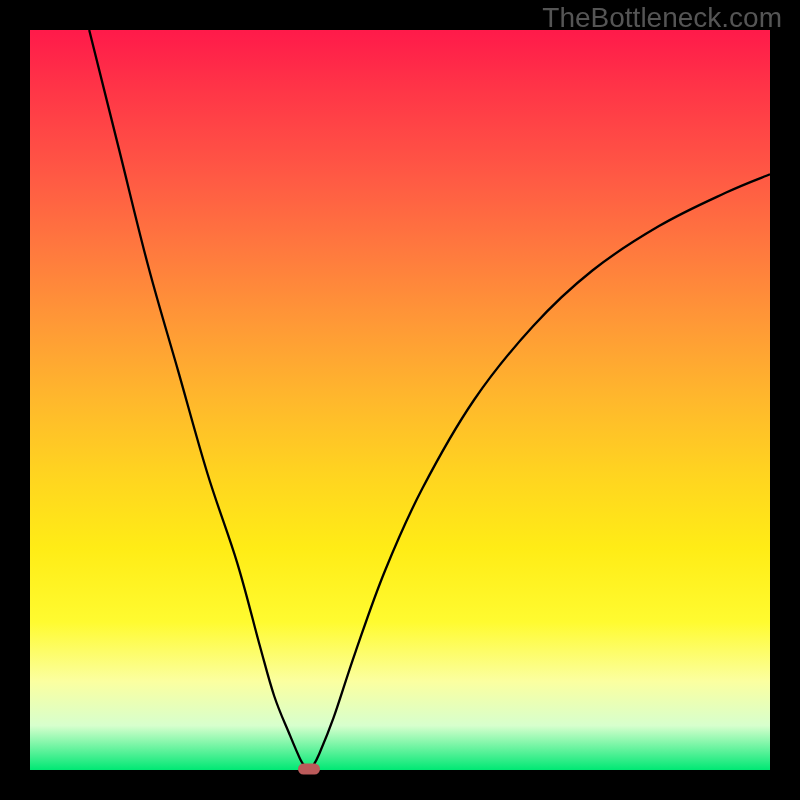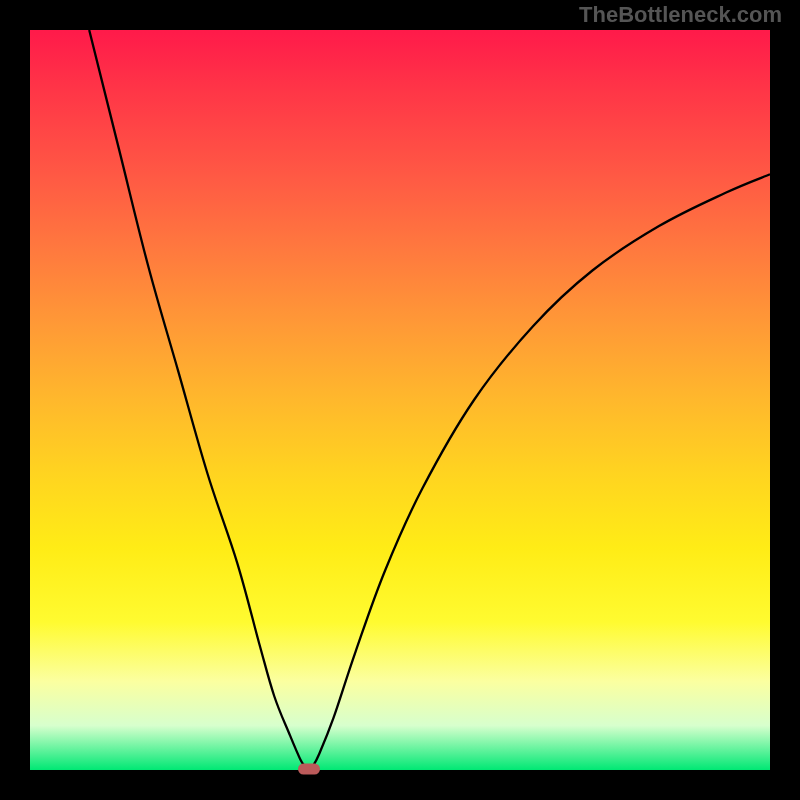"TheBottleneck.com" .watermark { font-size: 22px -> 28px; font-weight: 700 -> 400 }
